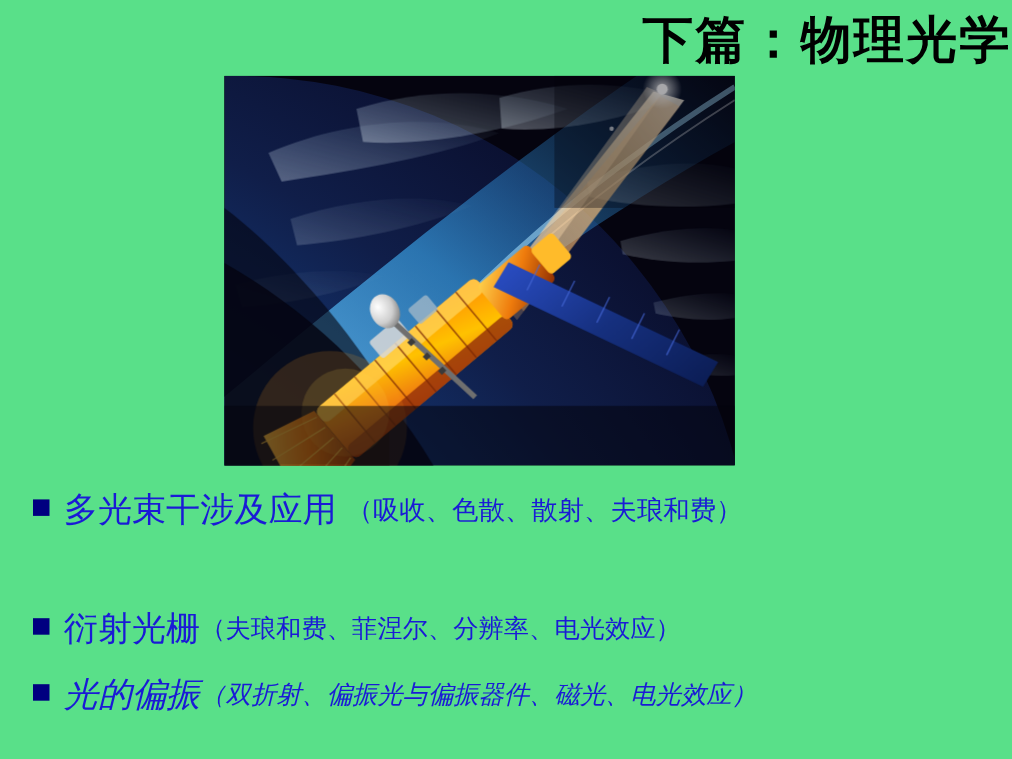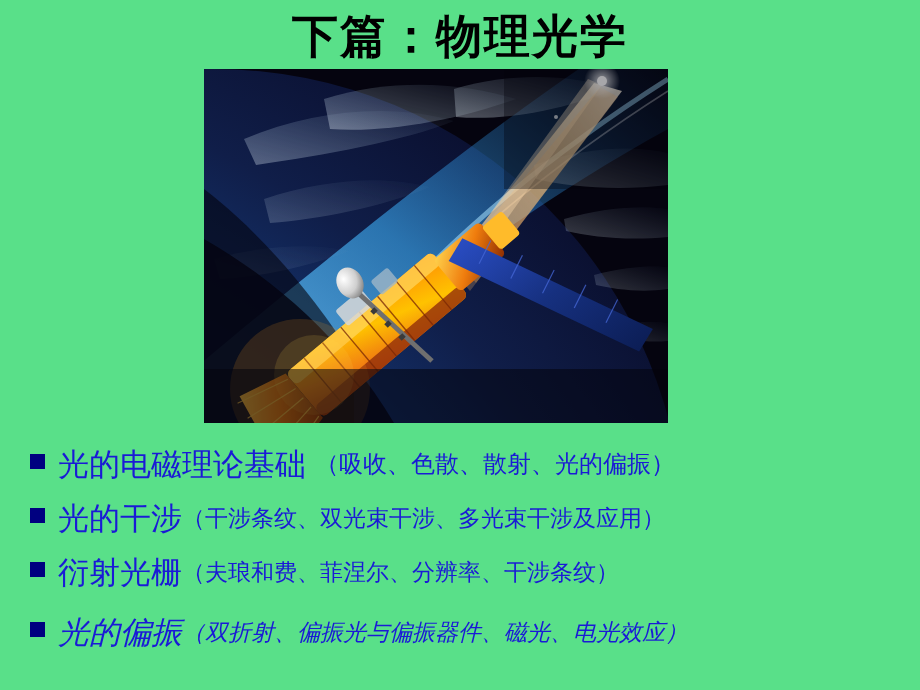"下篇：物理光学" #slide-title { text-align: center -> right }
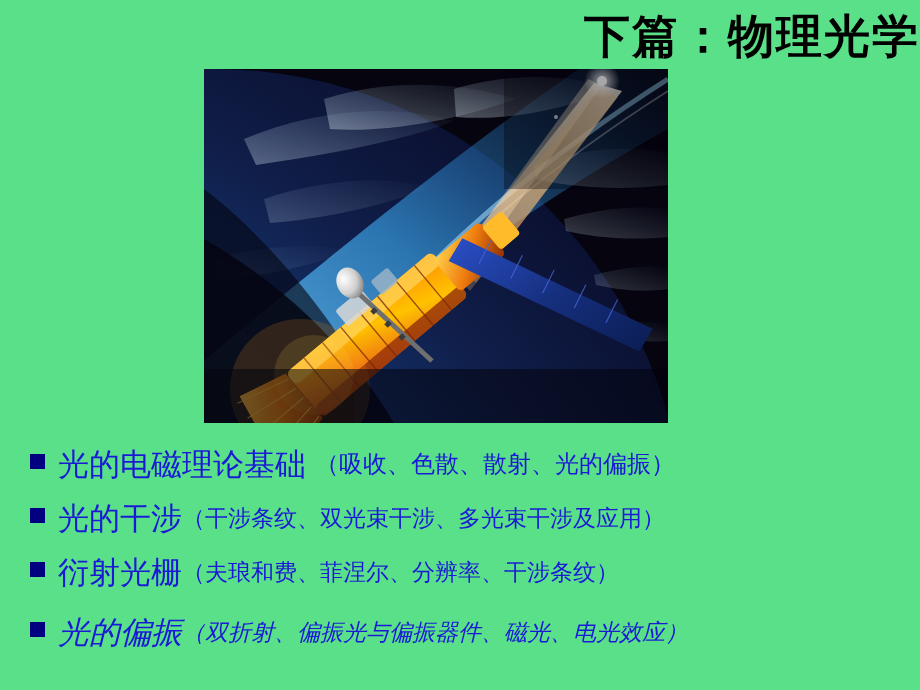"光的电磁理论基础" span.topic-main { text: 光的电磁理论基础 -> 多光束干涉及应用 }
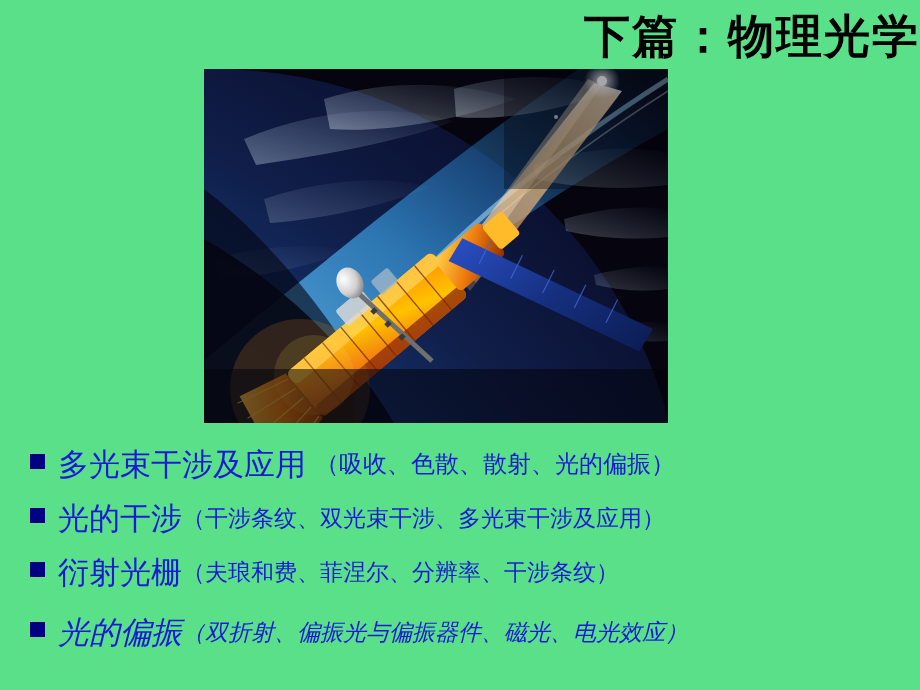"（吸收、色散、散射、光的偏振）" span.topic-sub { text: 光的偏振 -> 夫琅和费 }
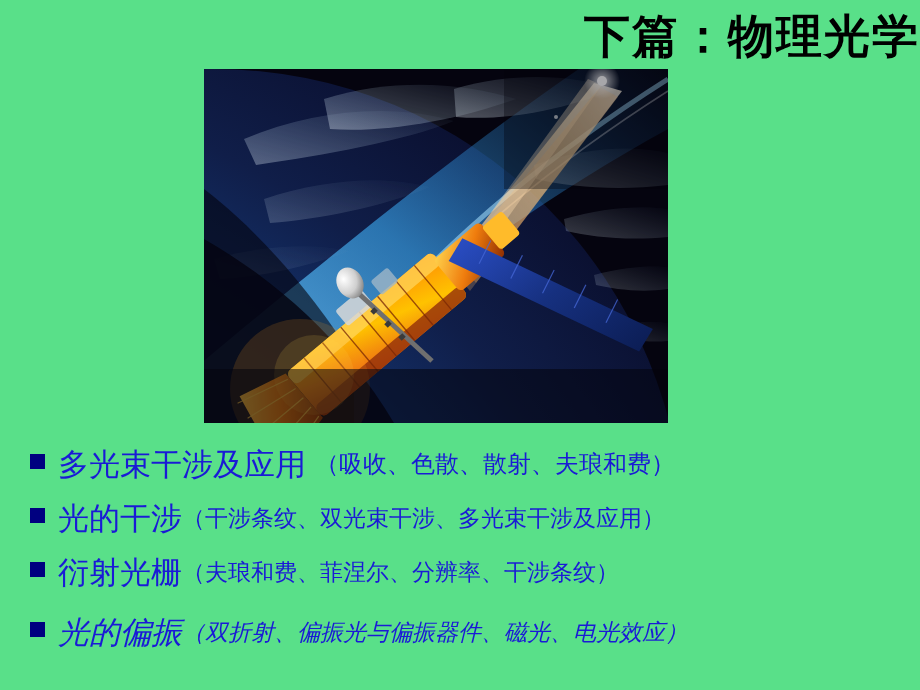"光的干涉（干涉条纹、双光束干涉、多光束干涉及应用）" div.topic-row { html: <div> <span></span><span>光的干涉</span><span>（干涉条纹、双光束干涉、多光束干涉及应用）</span> </div> -> none }
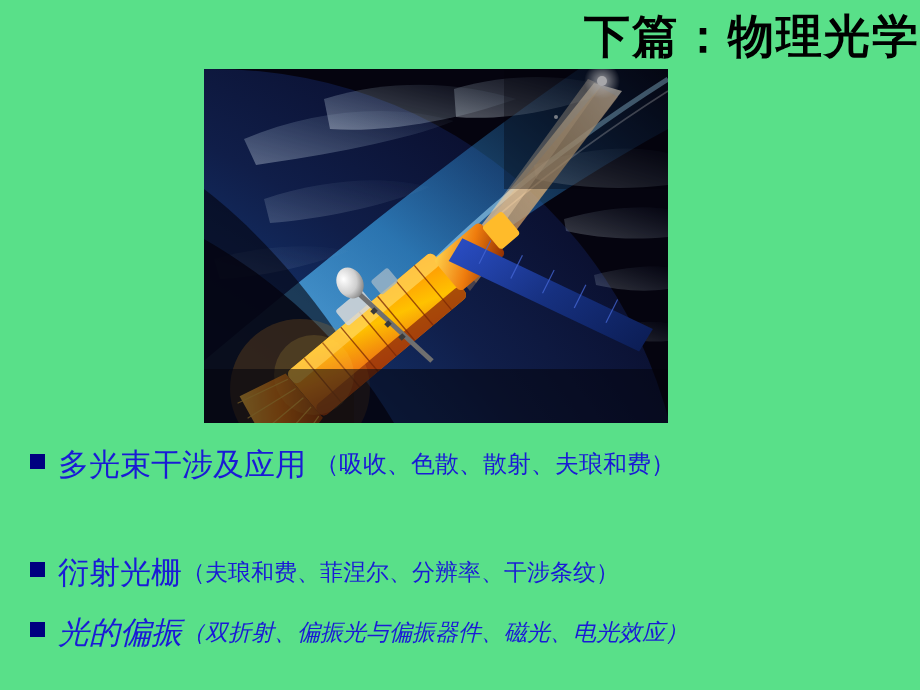"（夫琅和费、菲涅尔、分辨率、干涉条纹）" span.topic-sub { text: 干涉条纹 -> 电光效应 }
